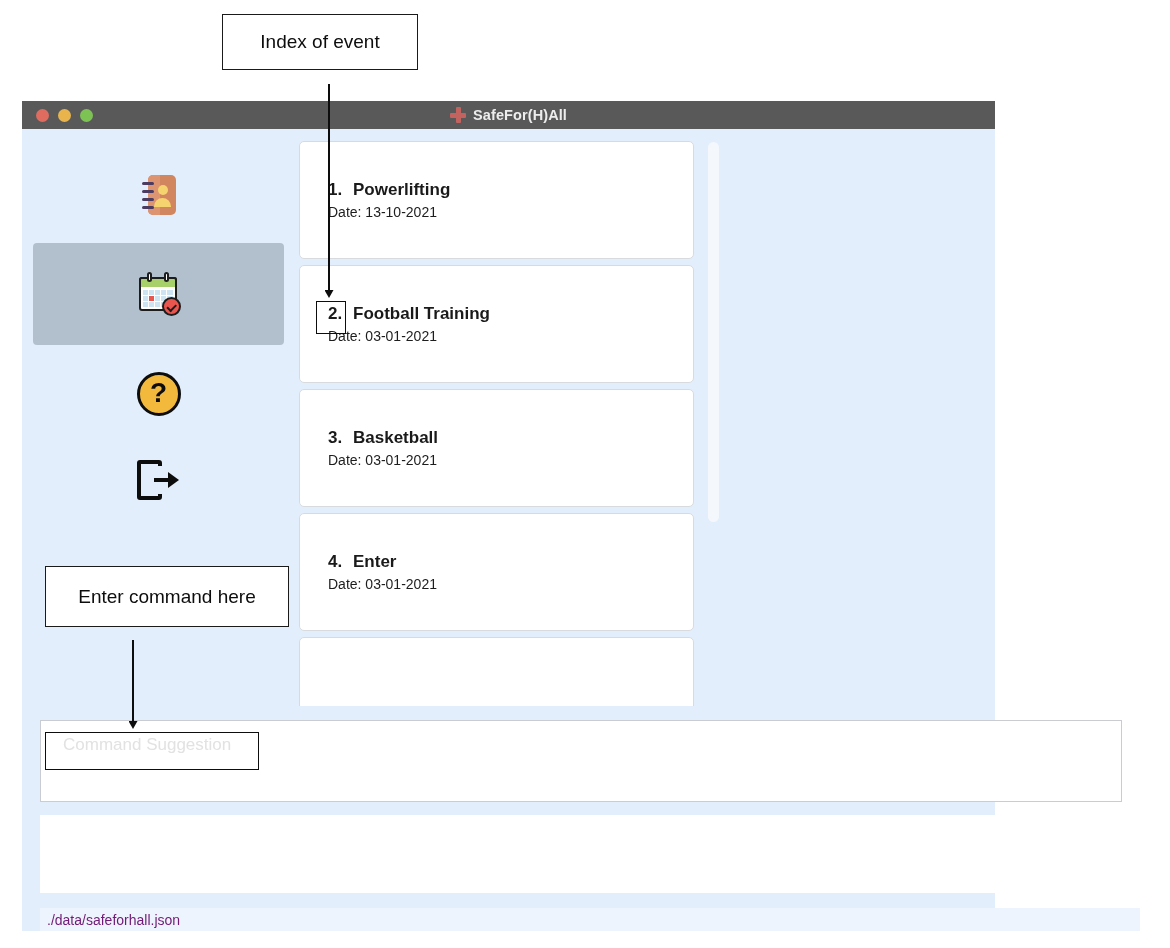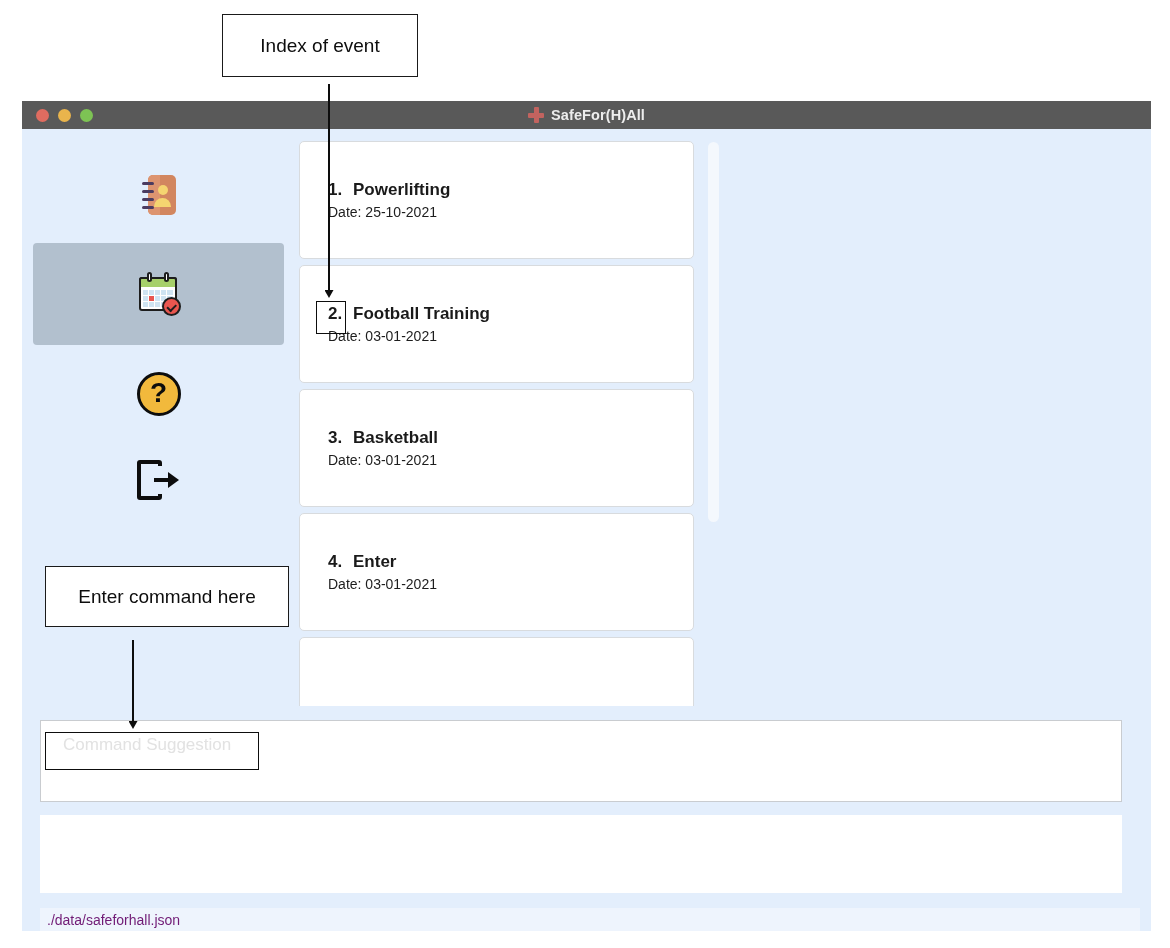"Index of event" #callout-index { height: 63px -> 56px }
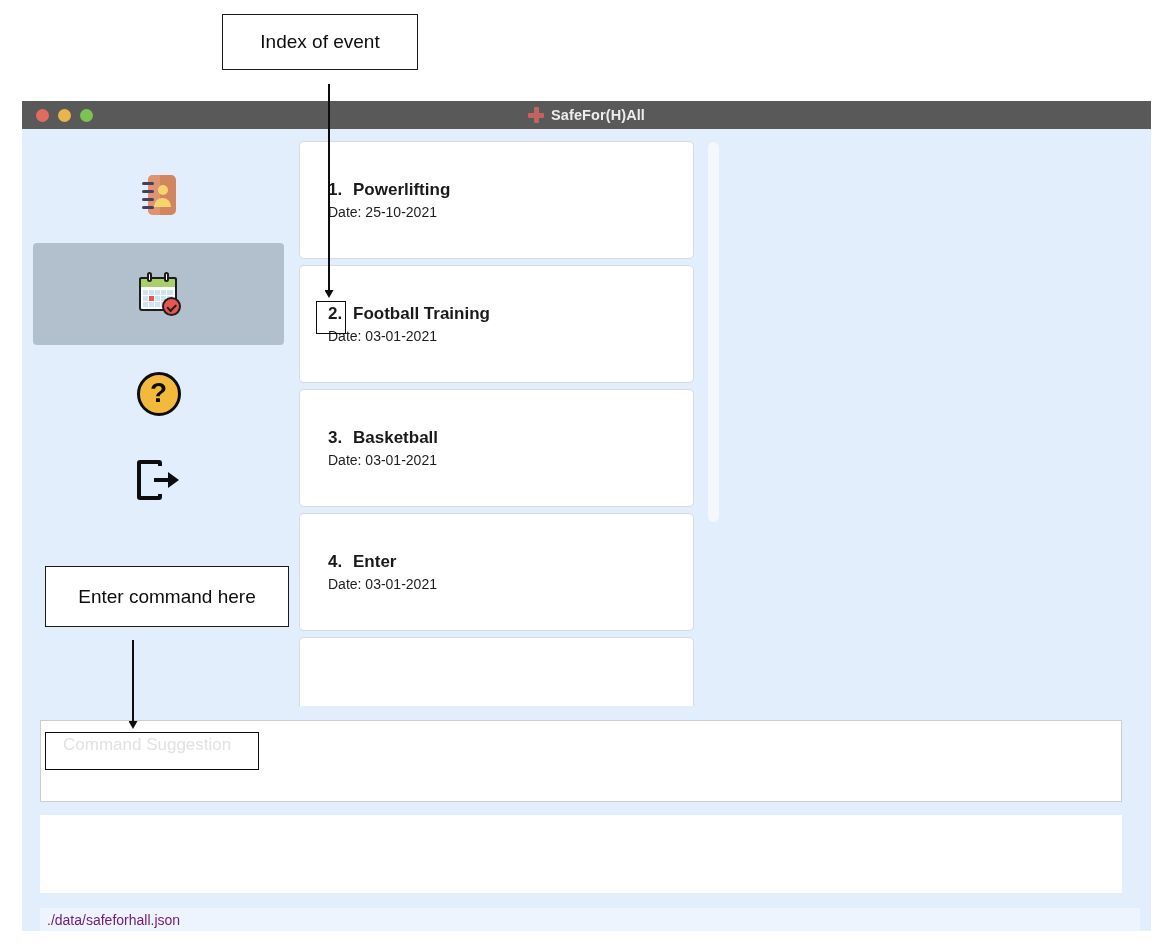"SafeFor(H)All" #app-window { width: 1129px -> 973px }
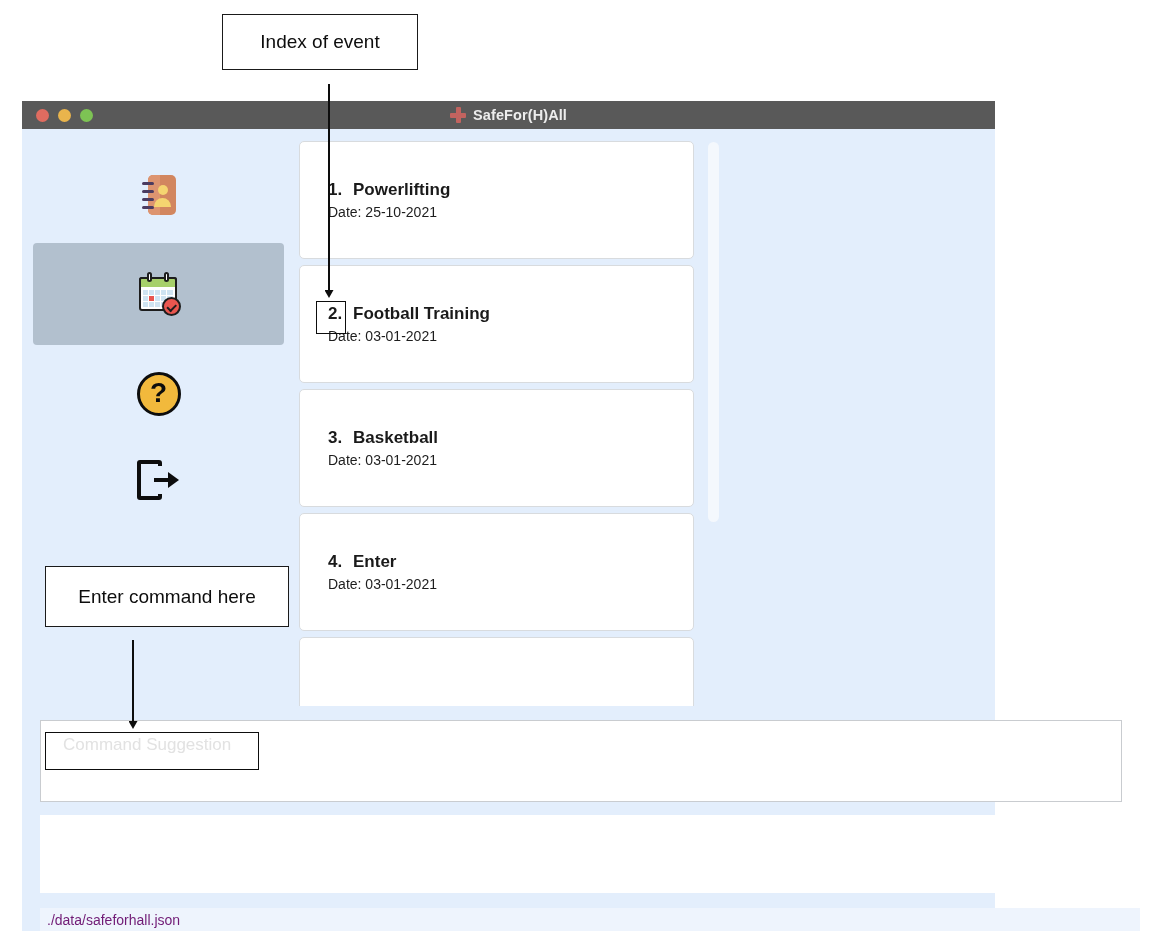"Date: 25-10-2021" div.event-date { text: 25-10-2021 -> 13-10-2021 }
